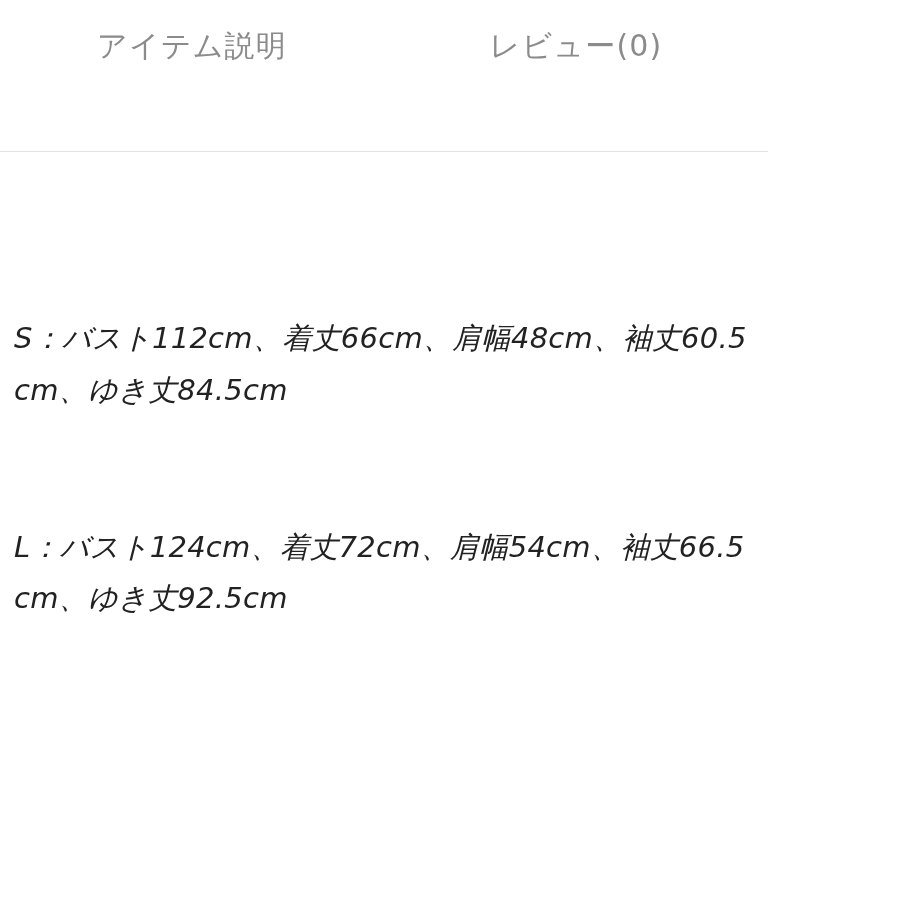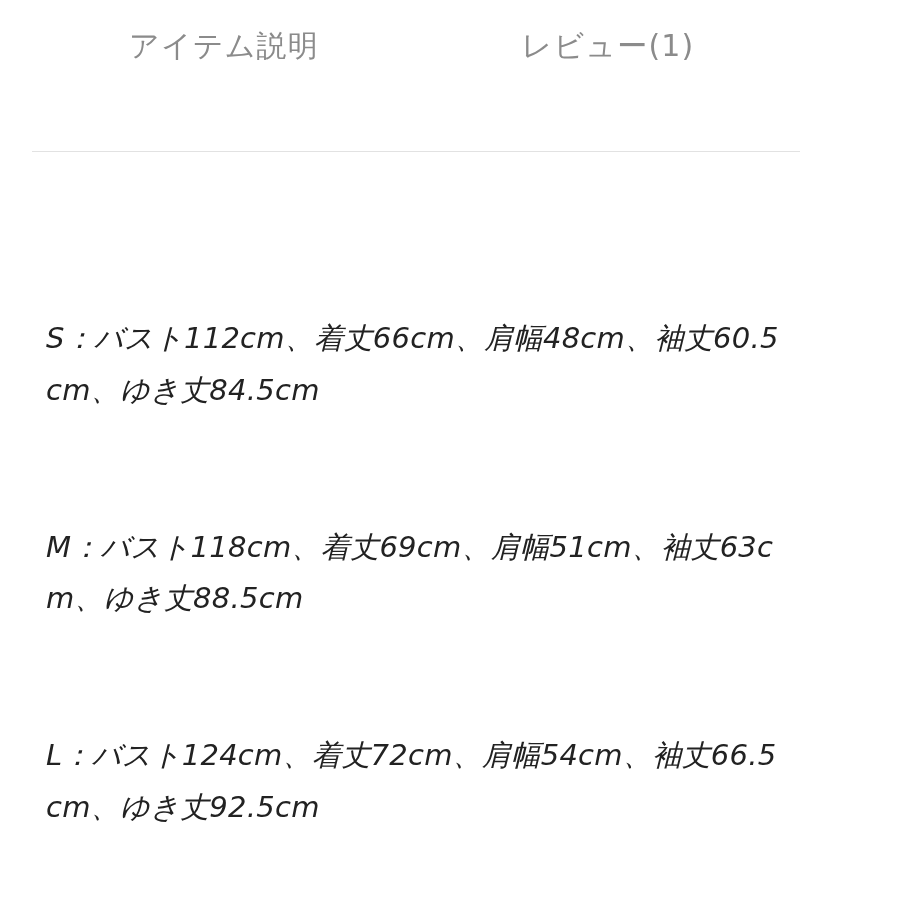"アイテム説明" .page { margin-left: 32px -> none }
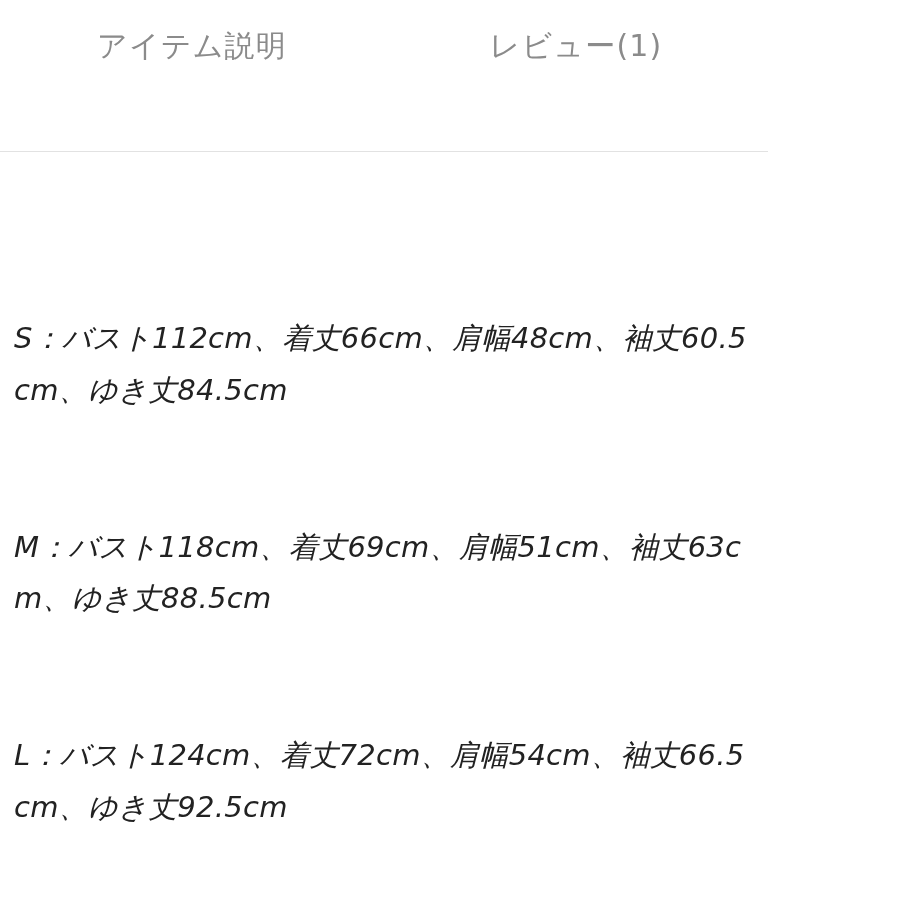"レビュー(1)" span { text: 1 -> 0 }
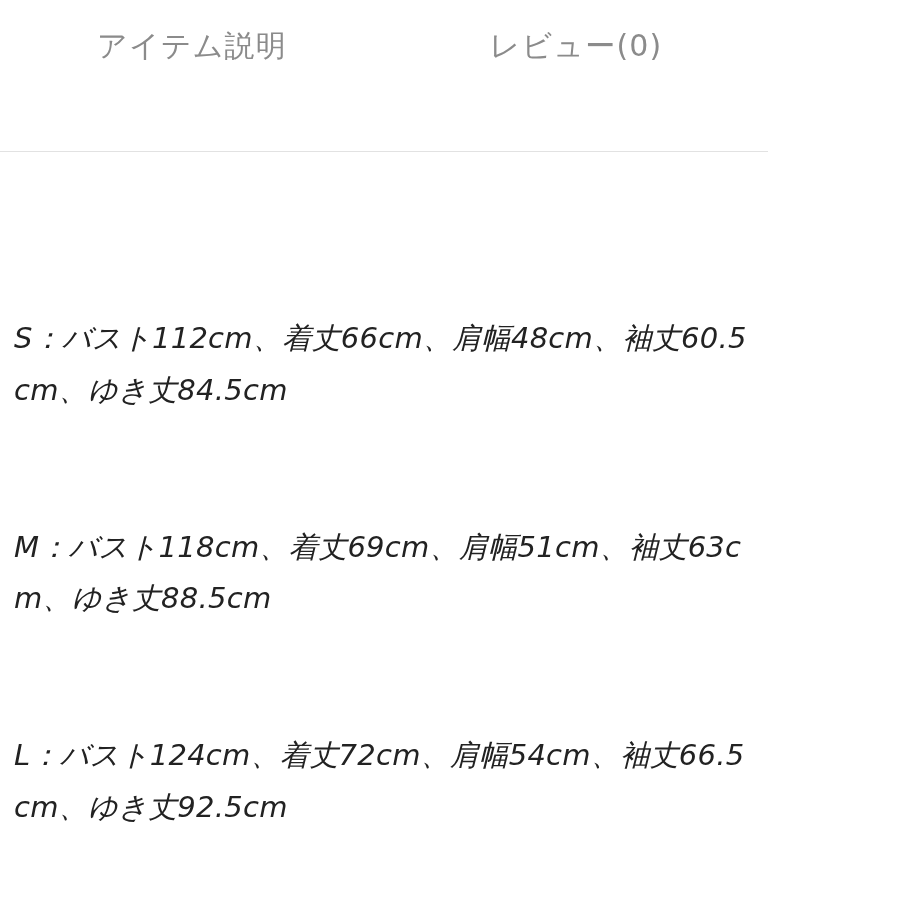"M：バスト118cm、着丈69cm、肩幅51cm、袖丈63cm、ゆき丈88.5c" p.size-line { html: <p>M：バスト118cm、着丈69cm、肩幅51cm、袖丈63cm、ゆき丈88.5cm</p> -> none }
